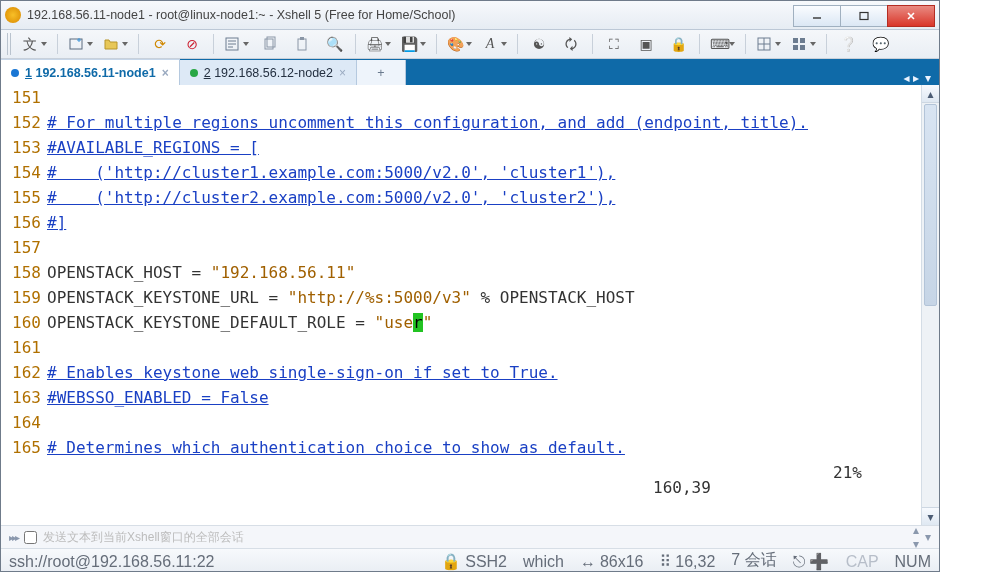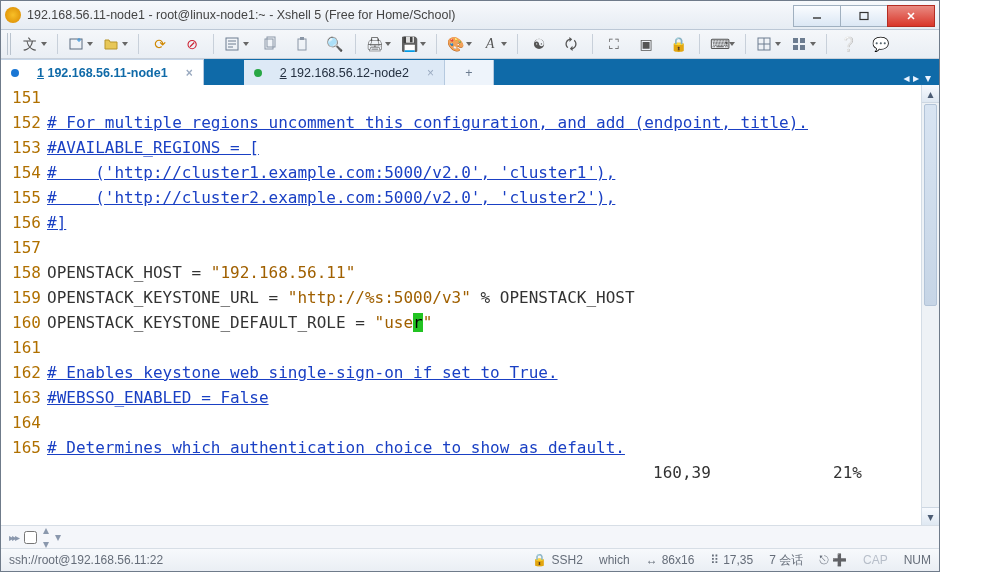"1 192.168.56.11-node1" .tab { gap: 18px -> 6px }
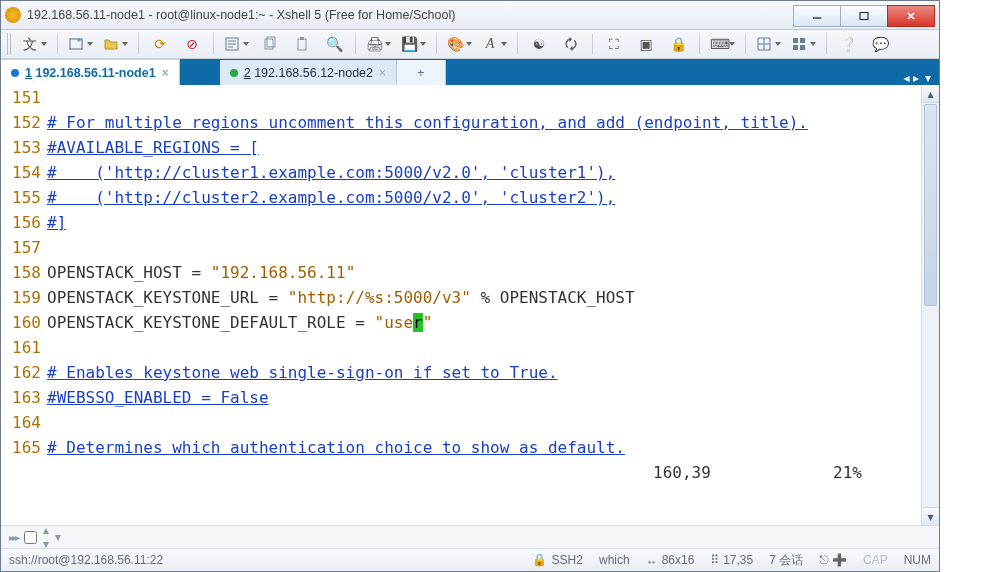"2 192.168.56.12-node2" .tab.inactive { margin-left: 40px -> none }
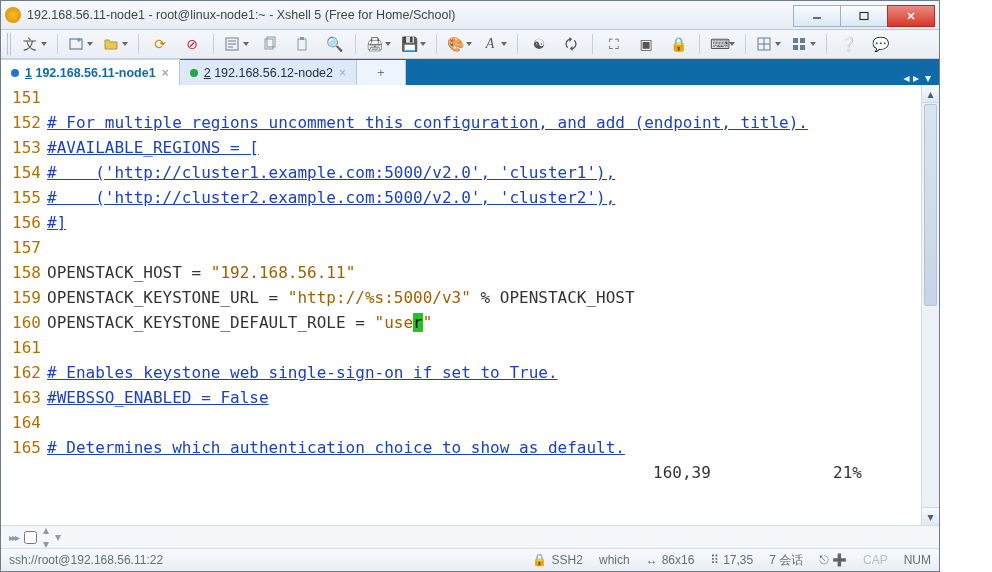"160,39" .vim-status-row .pos { margin-top: none -> 15px }
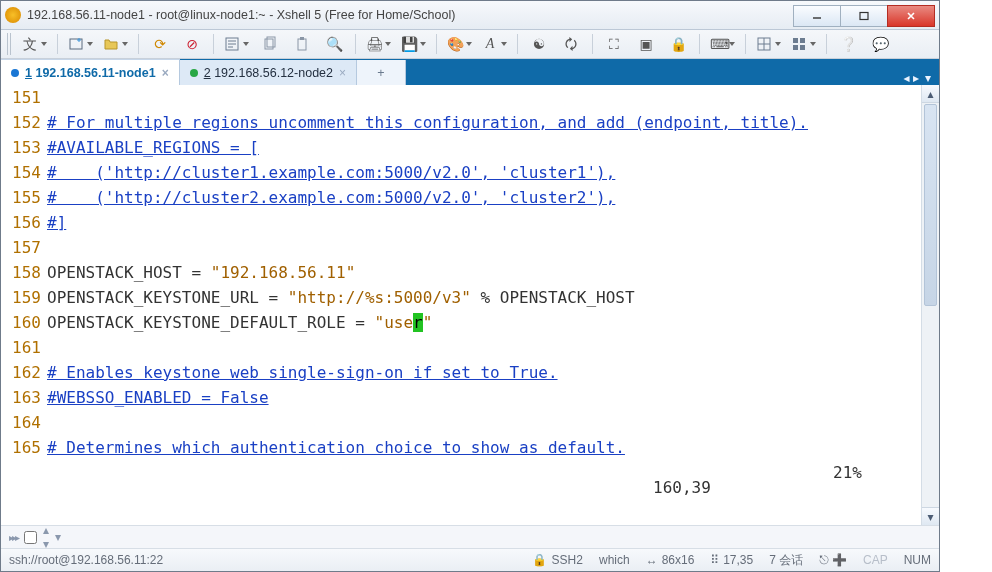"发送文本到当前Xshell窗口的全部会话" span.bcast-text { html: none -> <span>发送文本到当前Xshell窗口的全部会话</span> }
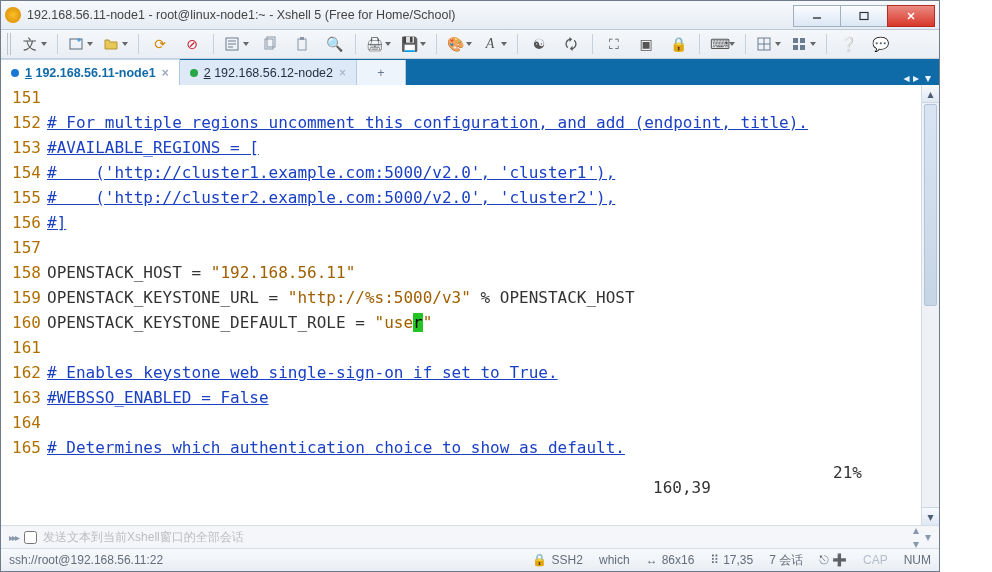"ssh://root@192.168.56.11:22" .statusbar { align-items: center -> flex-end; font-size: 12px -> 16px }
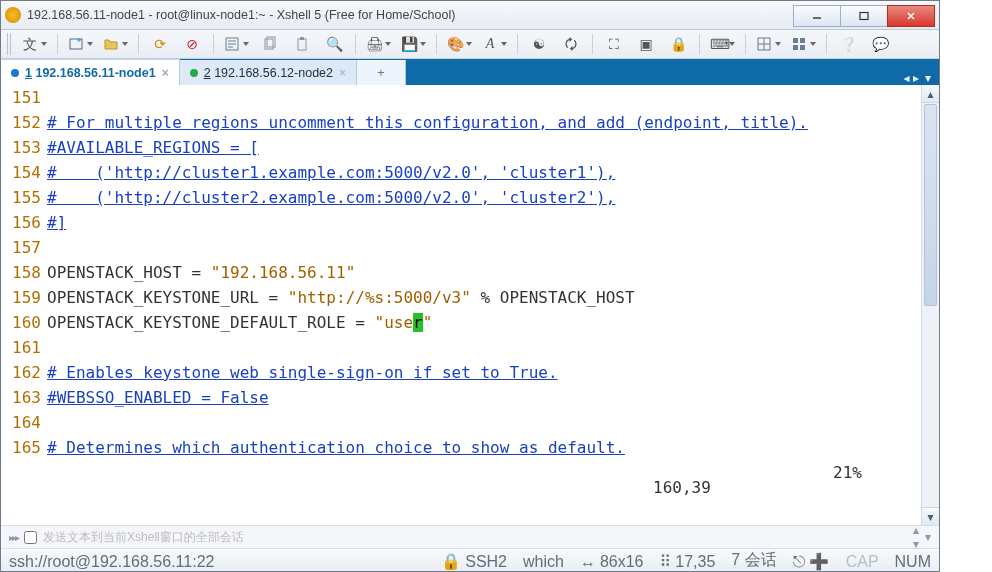"17,35" span { text: 17,35 -> 16,32 }
